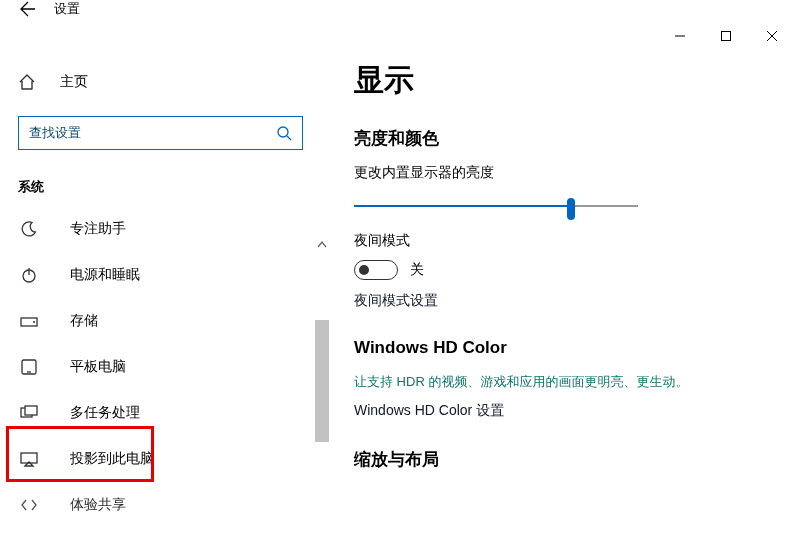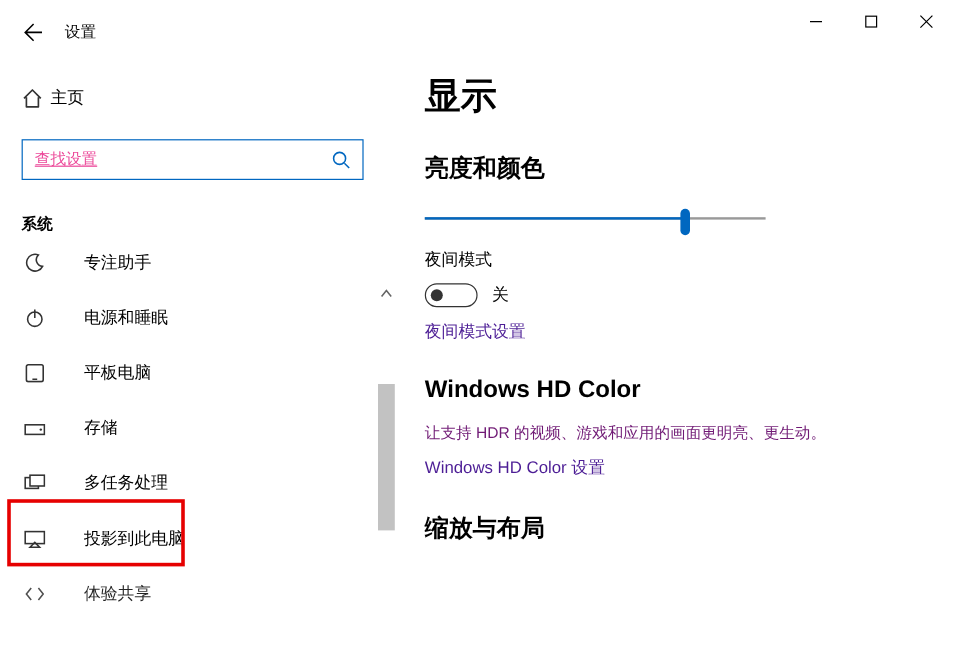"设置" .titlebar { align-items: flex-end -> flex-start; flex-direction: none -> column }
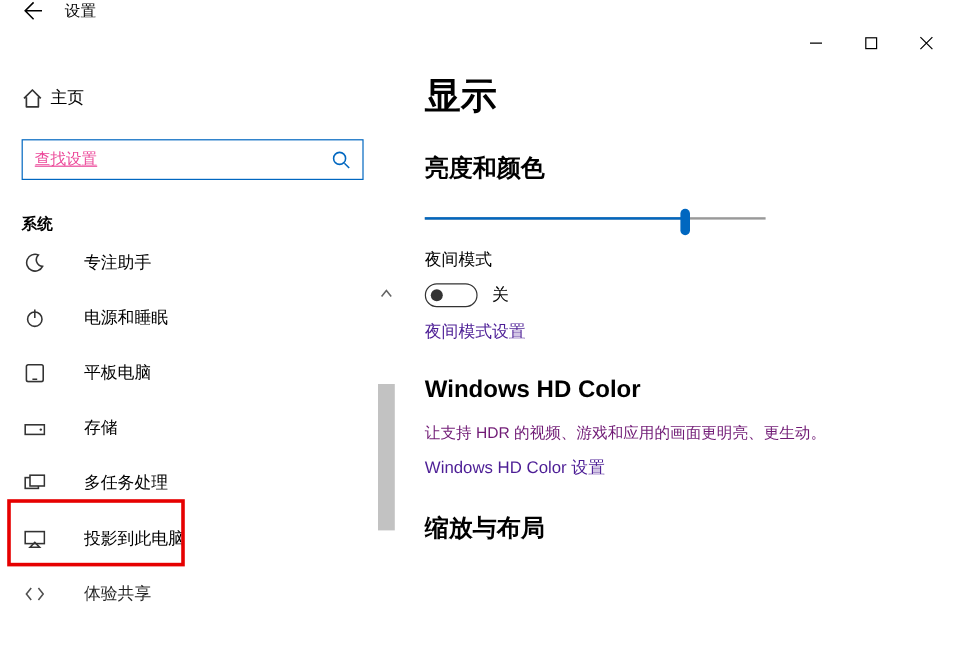"主页" .home-row { gap: 6px -> 24px }
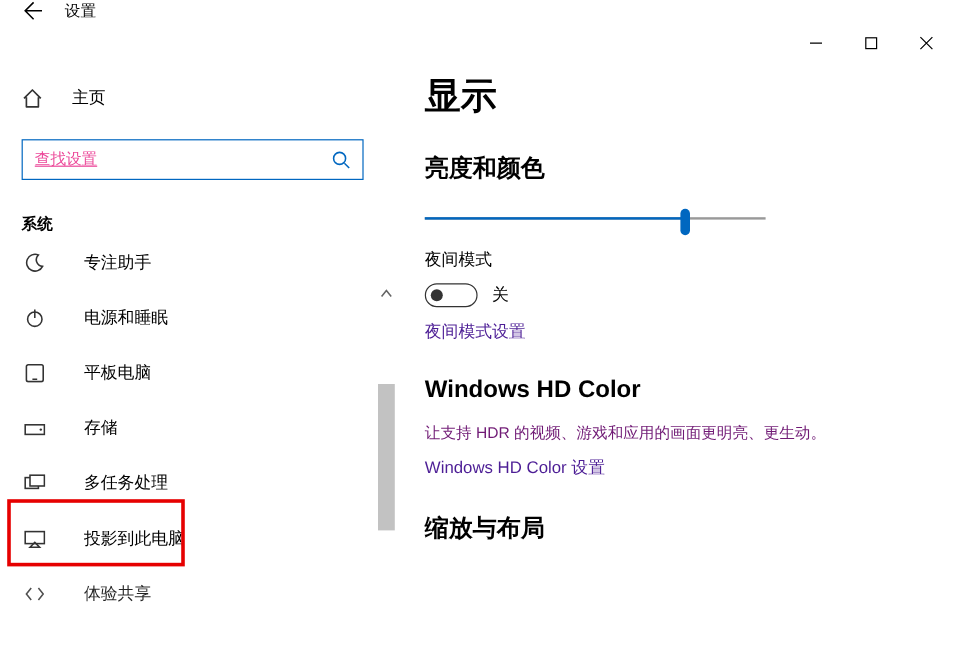"查找设置" .search-ph { color: #ec4899 -> #0c4a6e; text-decoration: underline -> none }
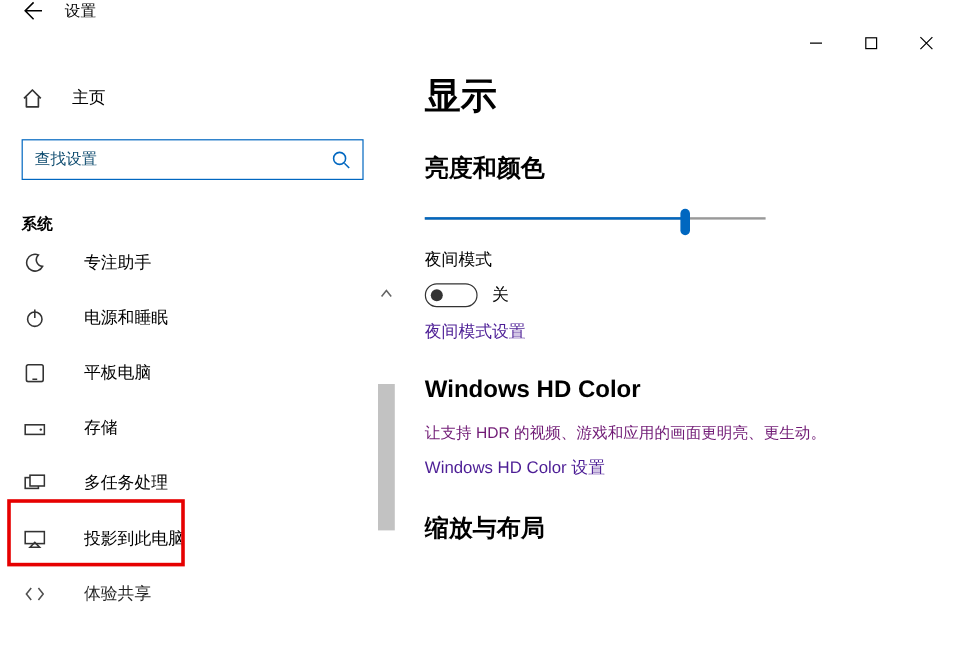"亮度和颜色" .main h2 { font-size: 20px -> 17px }
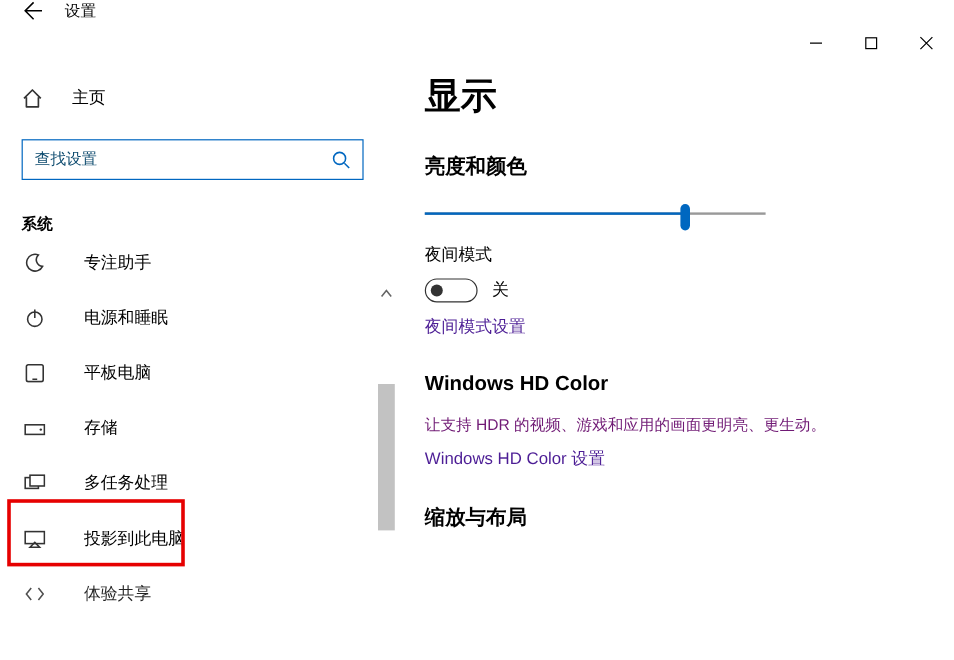"更改内置显示器的亮度" div.setting-lbl { html: none -> <div>更改内置显示器的亮度</div> }
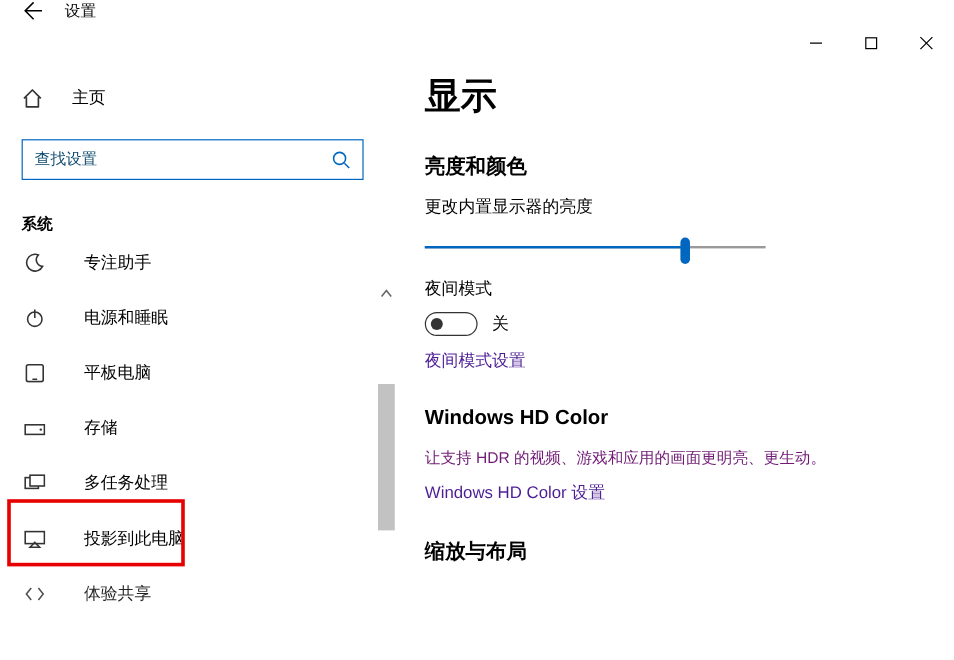"系统" .section-hdr { margin-bottom: none -> 10px }
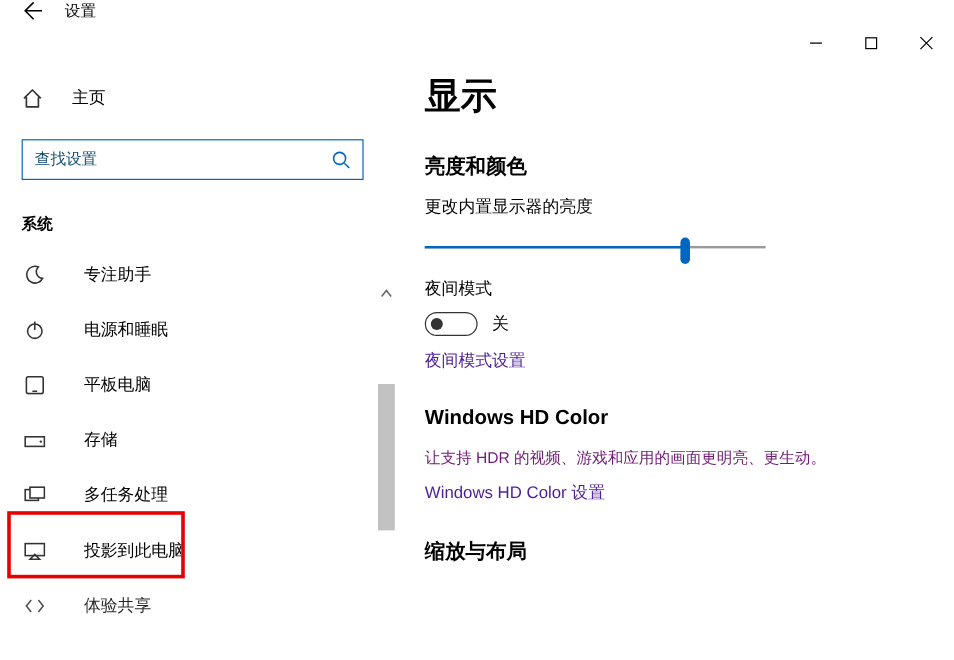"夜间模式设置" .link { color: #4c1d95 -> #0f172a }
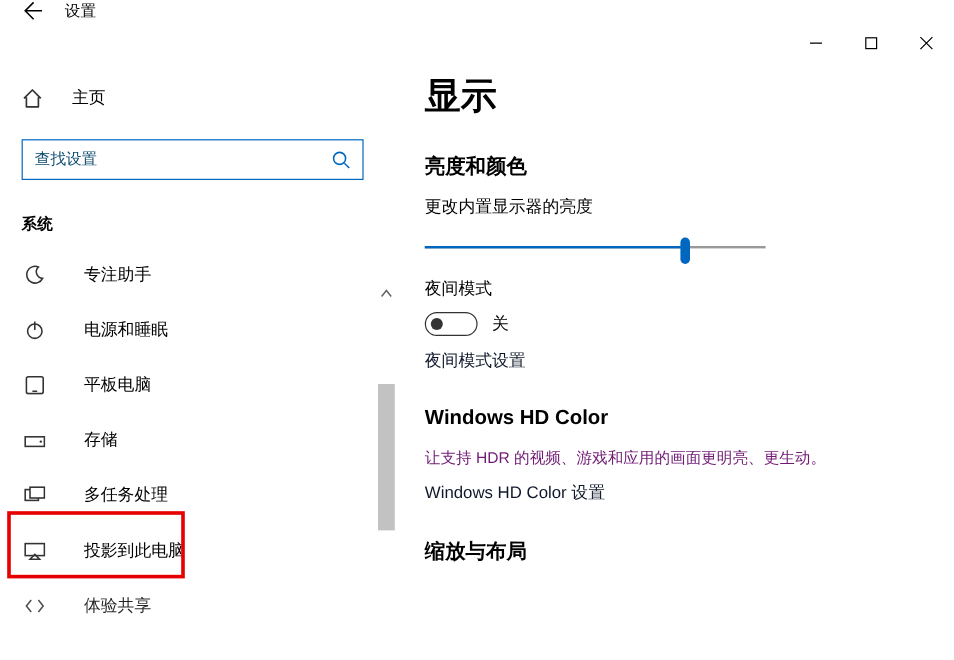"平板电脑" div.nav-item { order: before "存储" -> after "存储" }
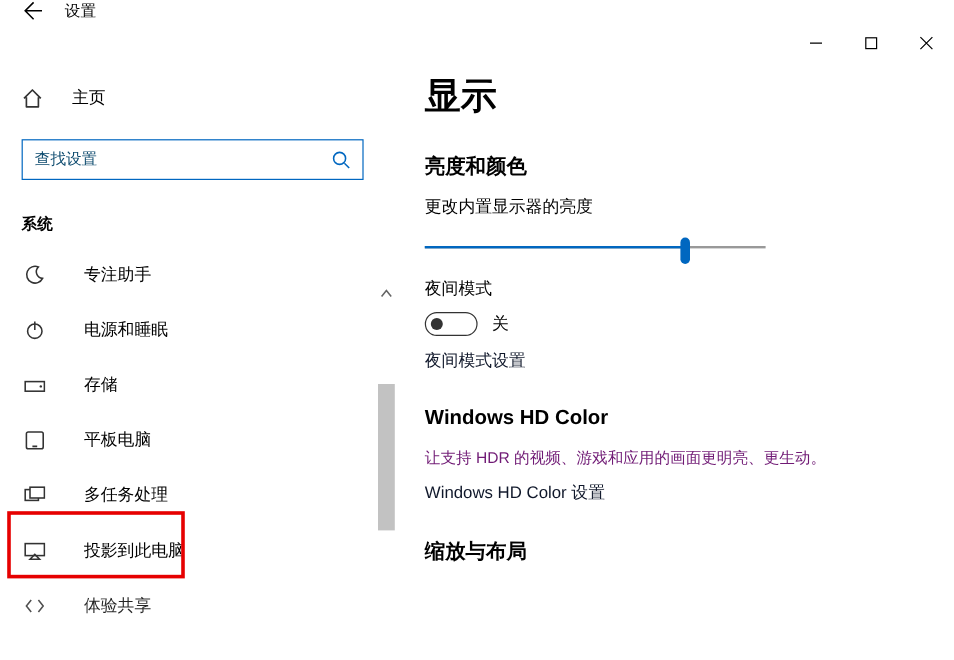"让支持 HDR 的视频、游戏和应用的画面更明亮、更生动。" .desc { color: #701a75 -> #0f766e }
